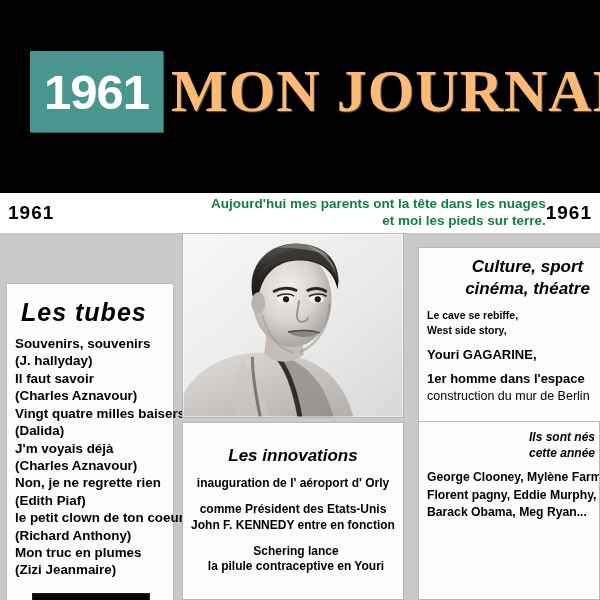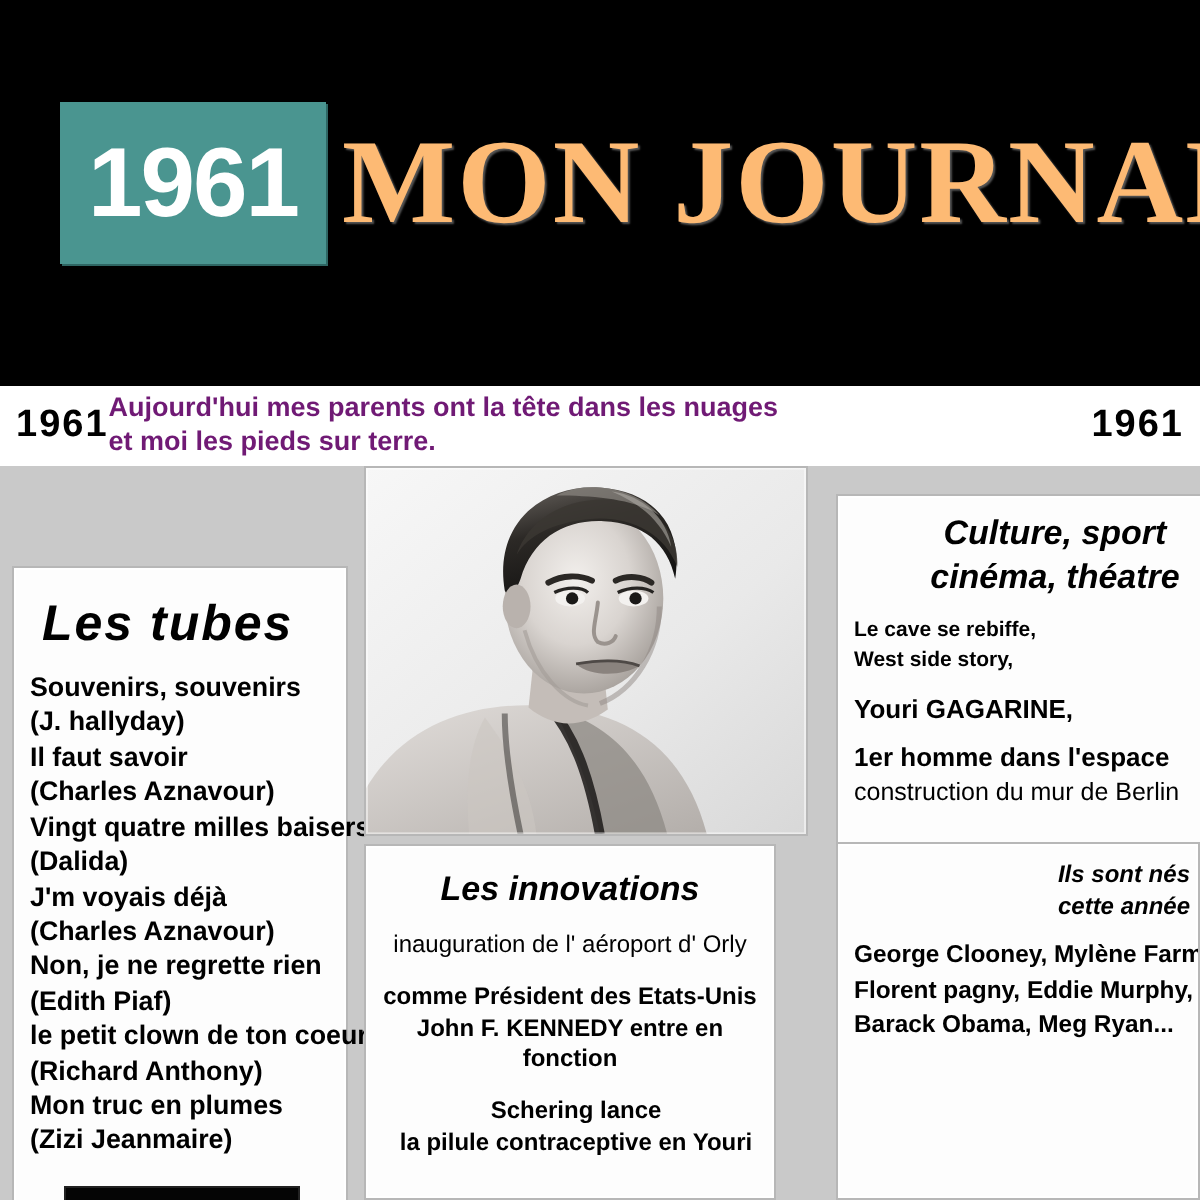"Aujourd'hui mes parents ont la" .subtitle-text { color: #701a75 -> #15803d; text-align: left -> right }
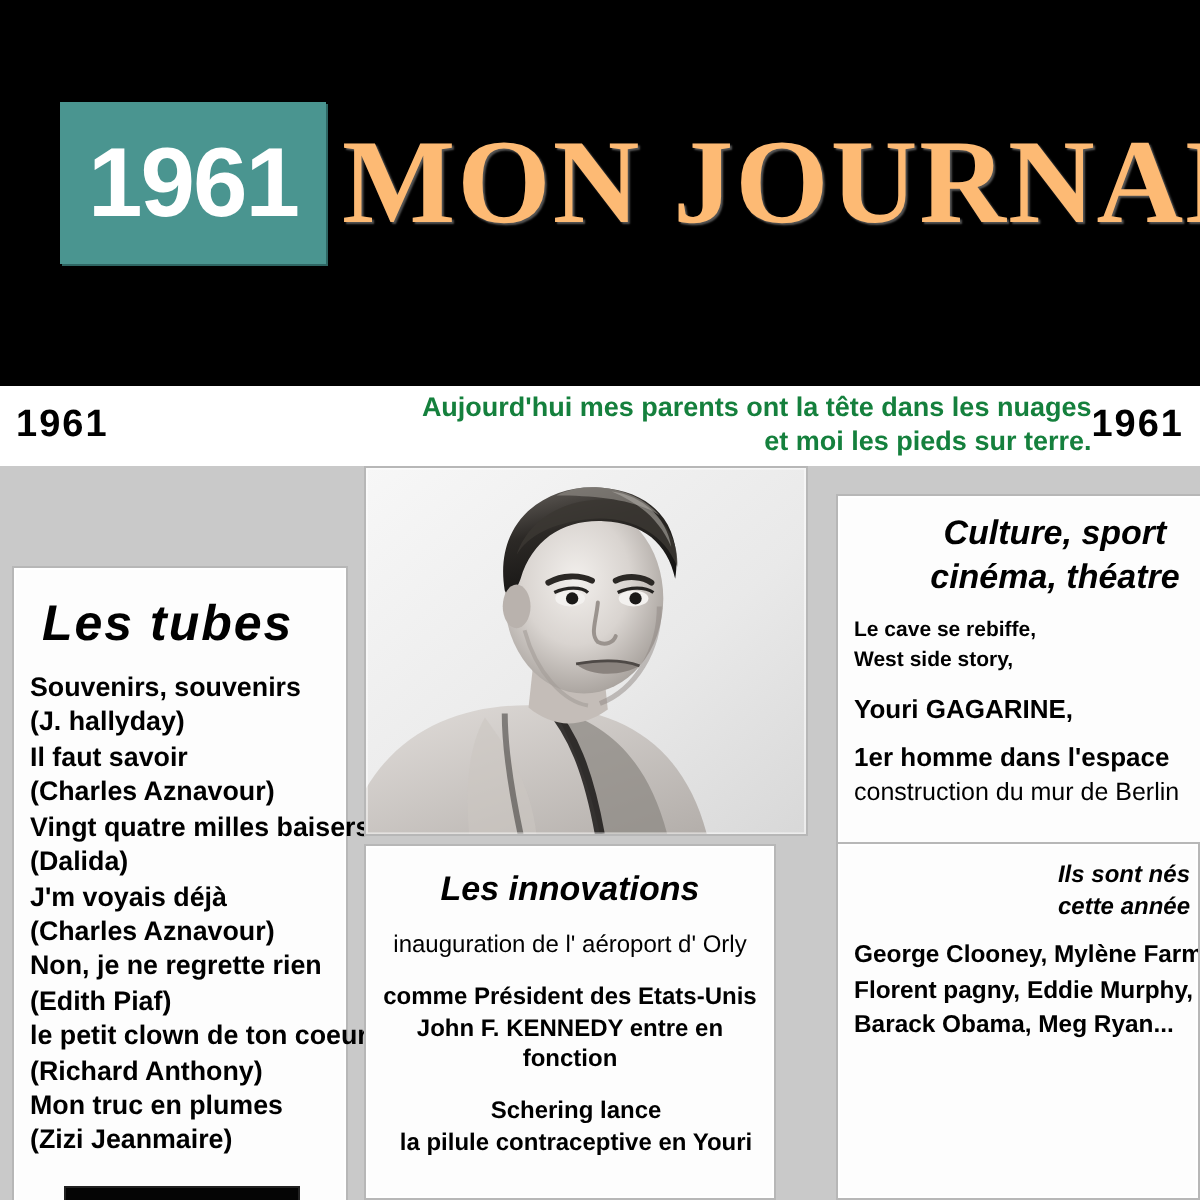"Les innovations" .panel-innov { padding: 8px 6px -> 19px 6px; width: 206px -> 222px }
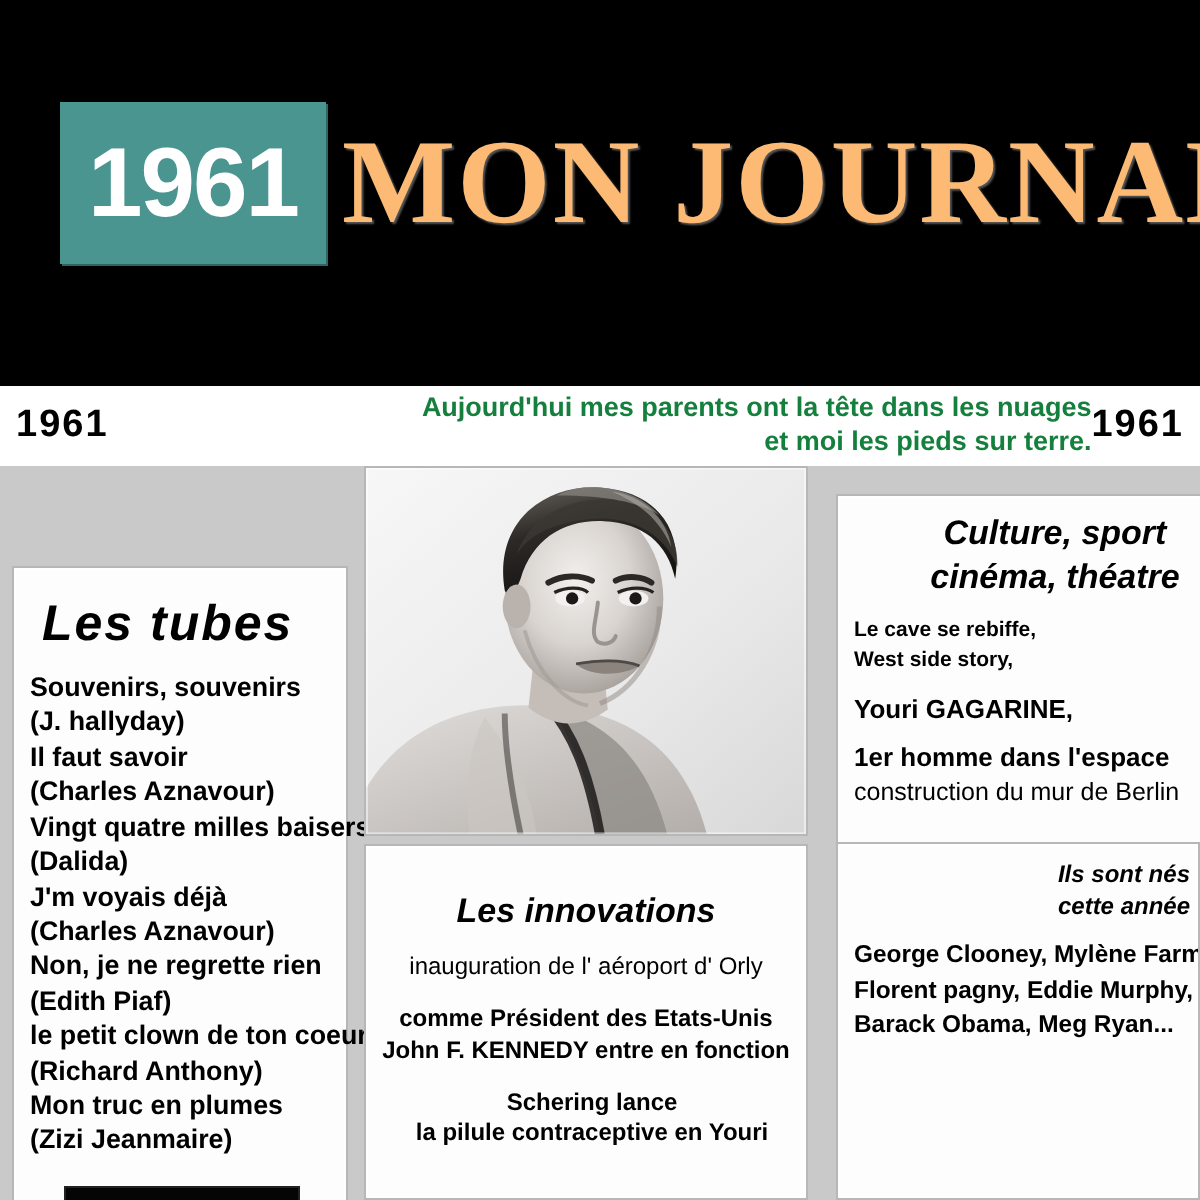"inauguration de l' aéroport d'" .innov-p.small { font-weight: normal -> bold }
